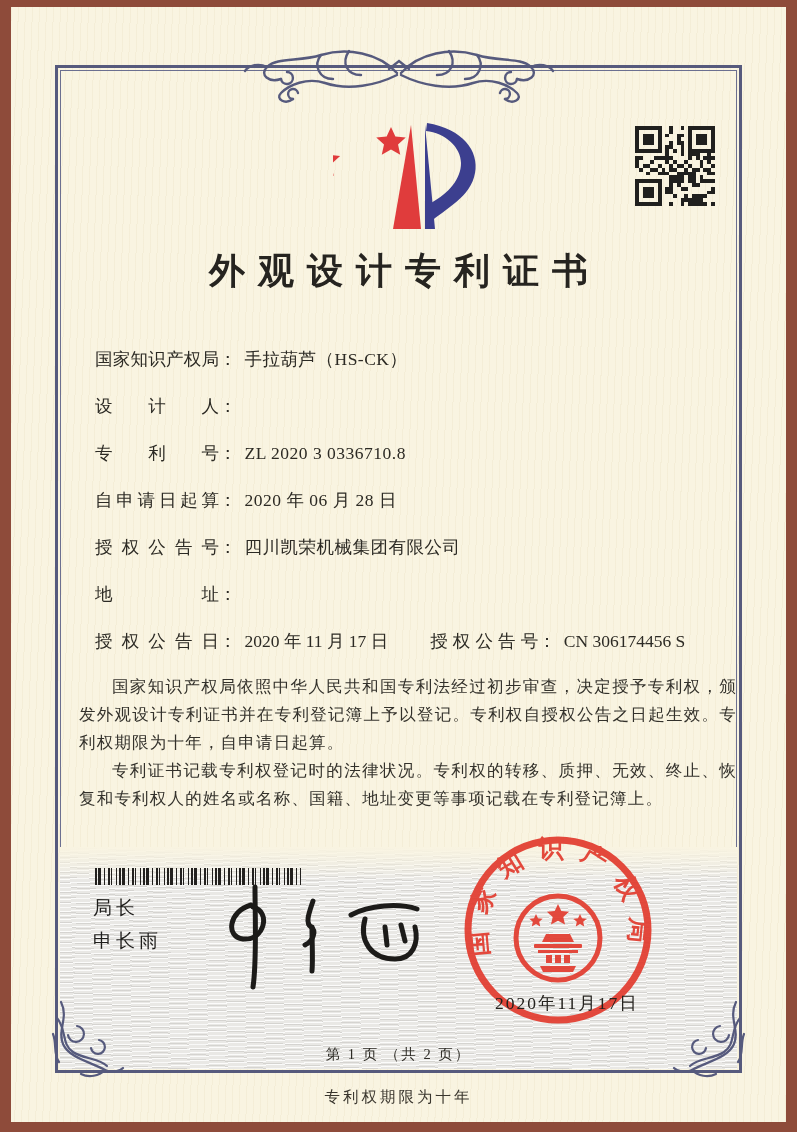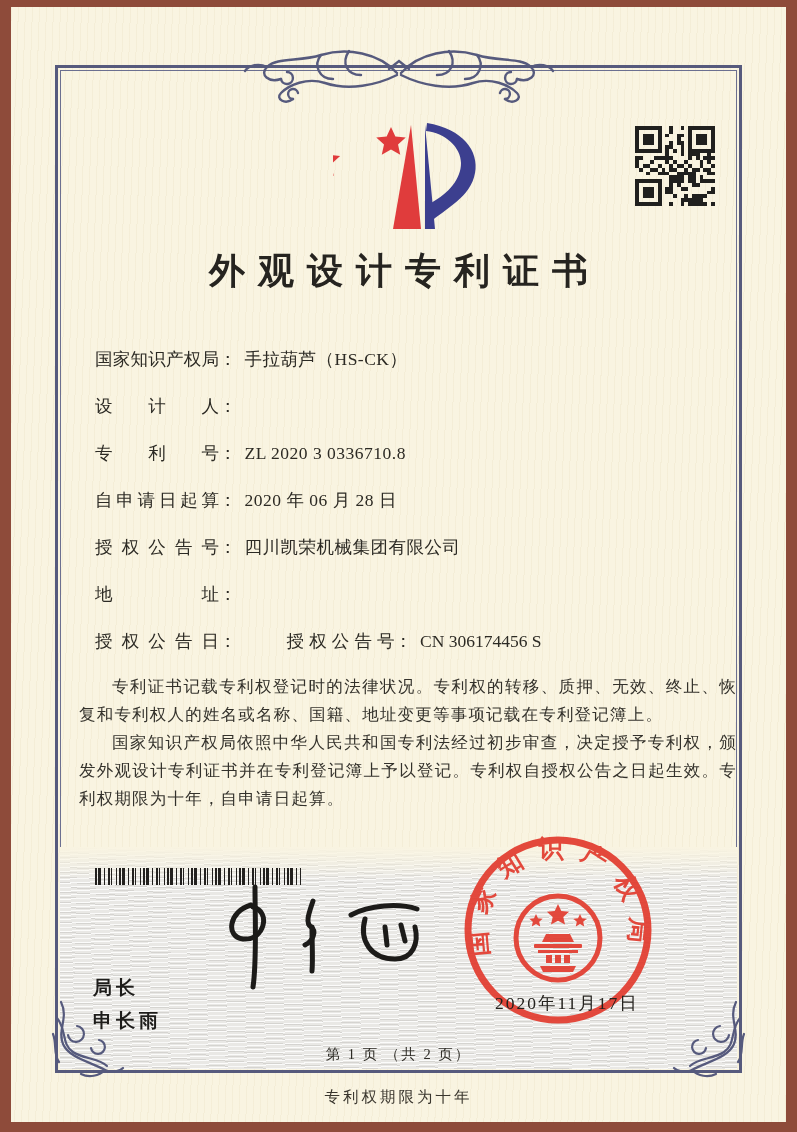"2020 年 11 月 17" span { html: none -> <span>2020 年 11 月 17 日</span> }
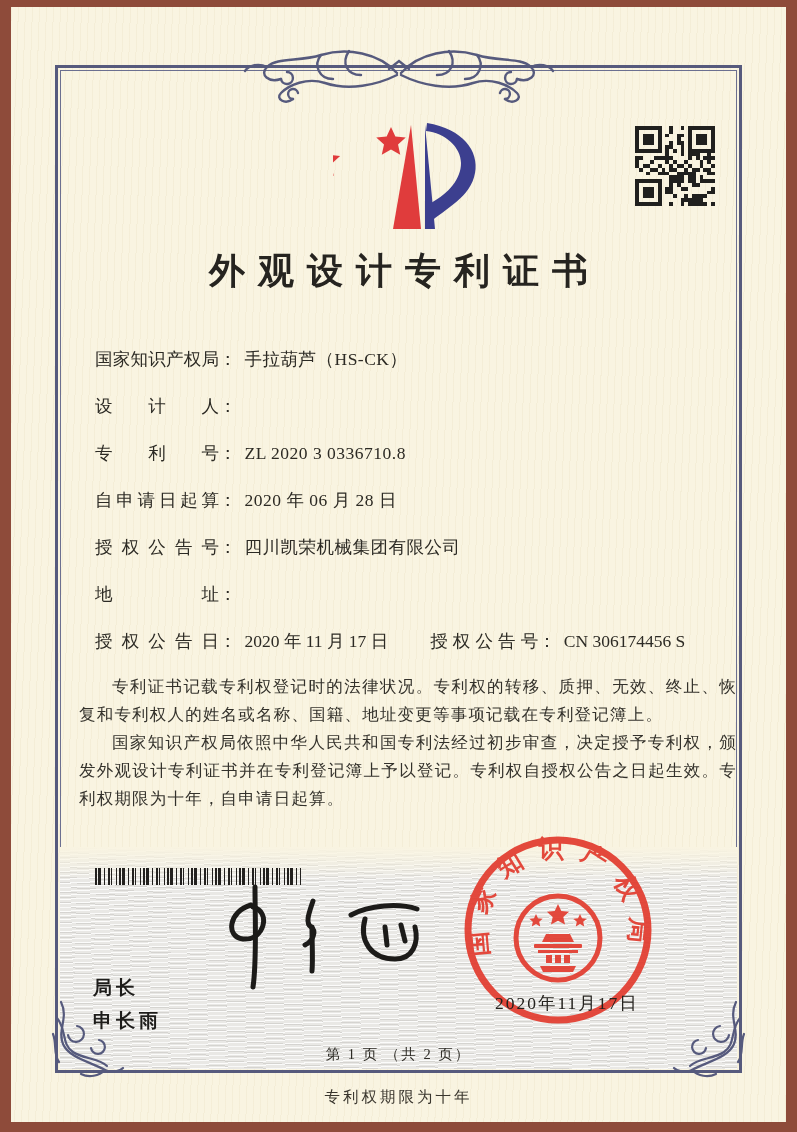"专利证书记载专利权登记时的法律状况。专利权的转移、质押、无效、终止、恢复和专利权" p { order: before "国家知识产权局依照中华人民共和国专利法经过初步审查，决定授予专利权，颁发外观设计" -> after "国家知识产权局依照中华人民共和国专利法经过初步审查，决定授予专利权，颁发外观设计" }
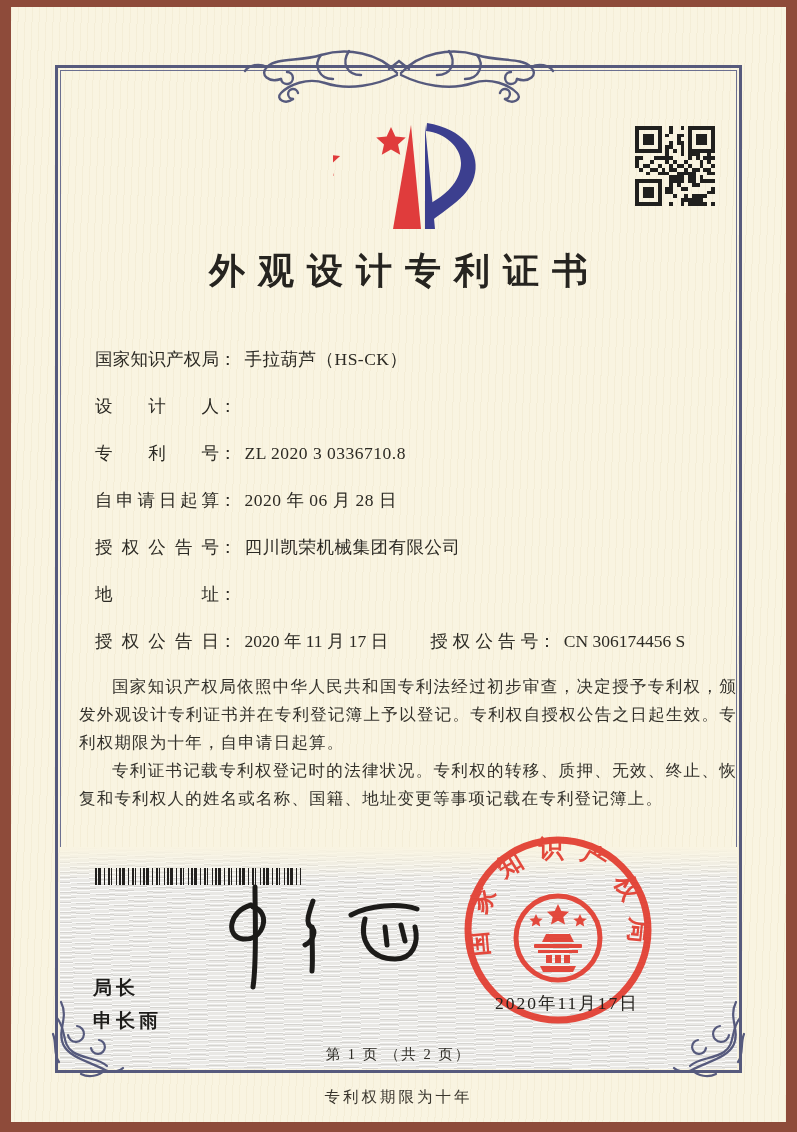"局长" .signer { font-weight: bold -> none; top: 964px -> 884px }
